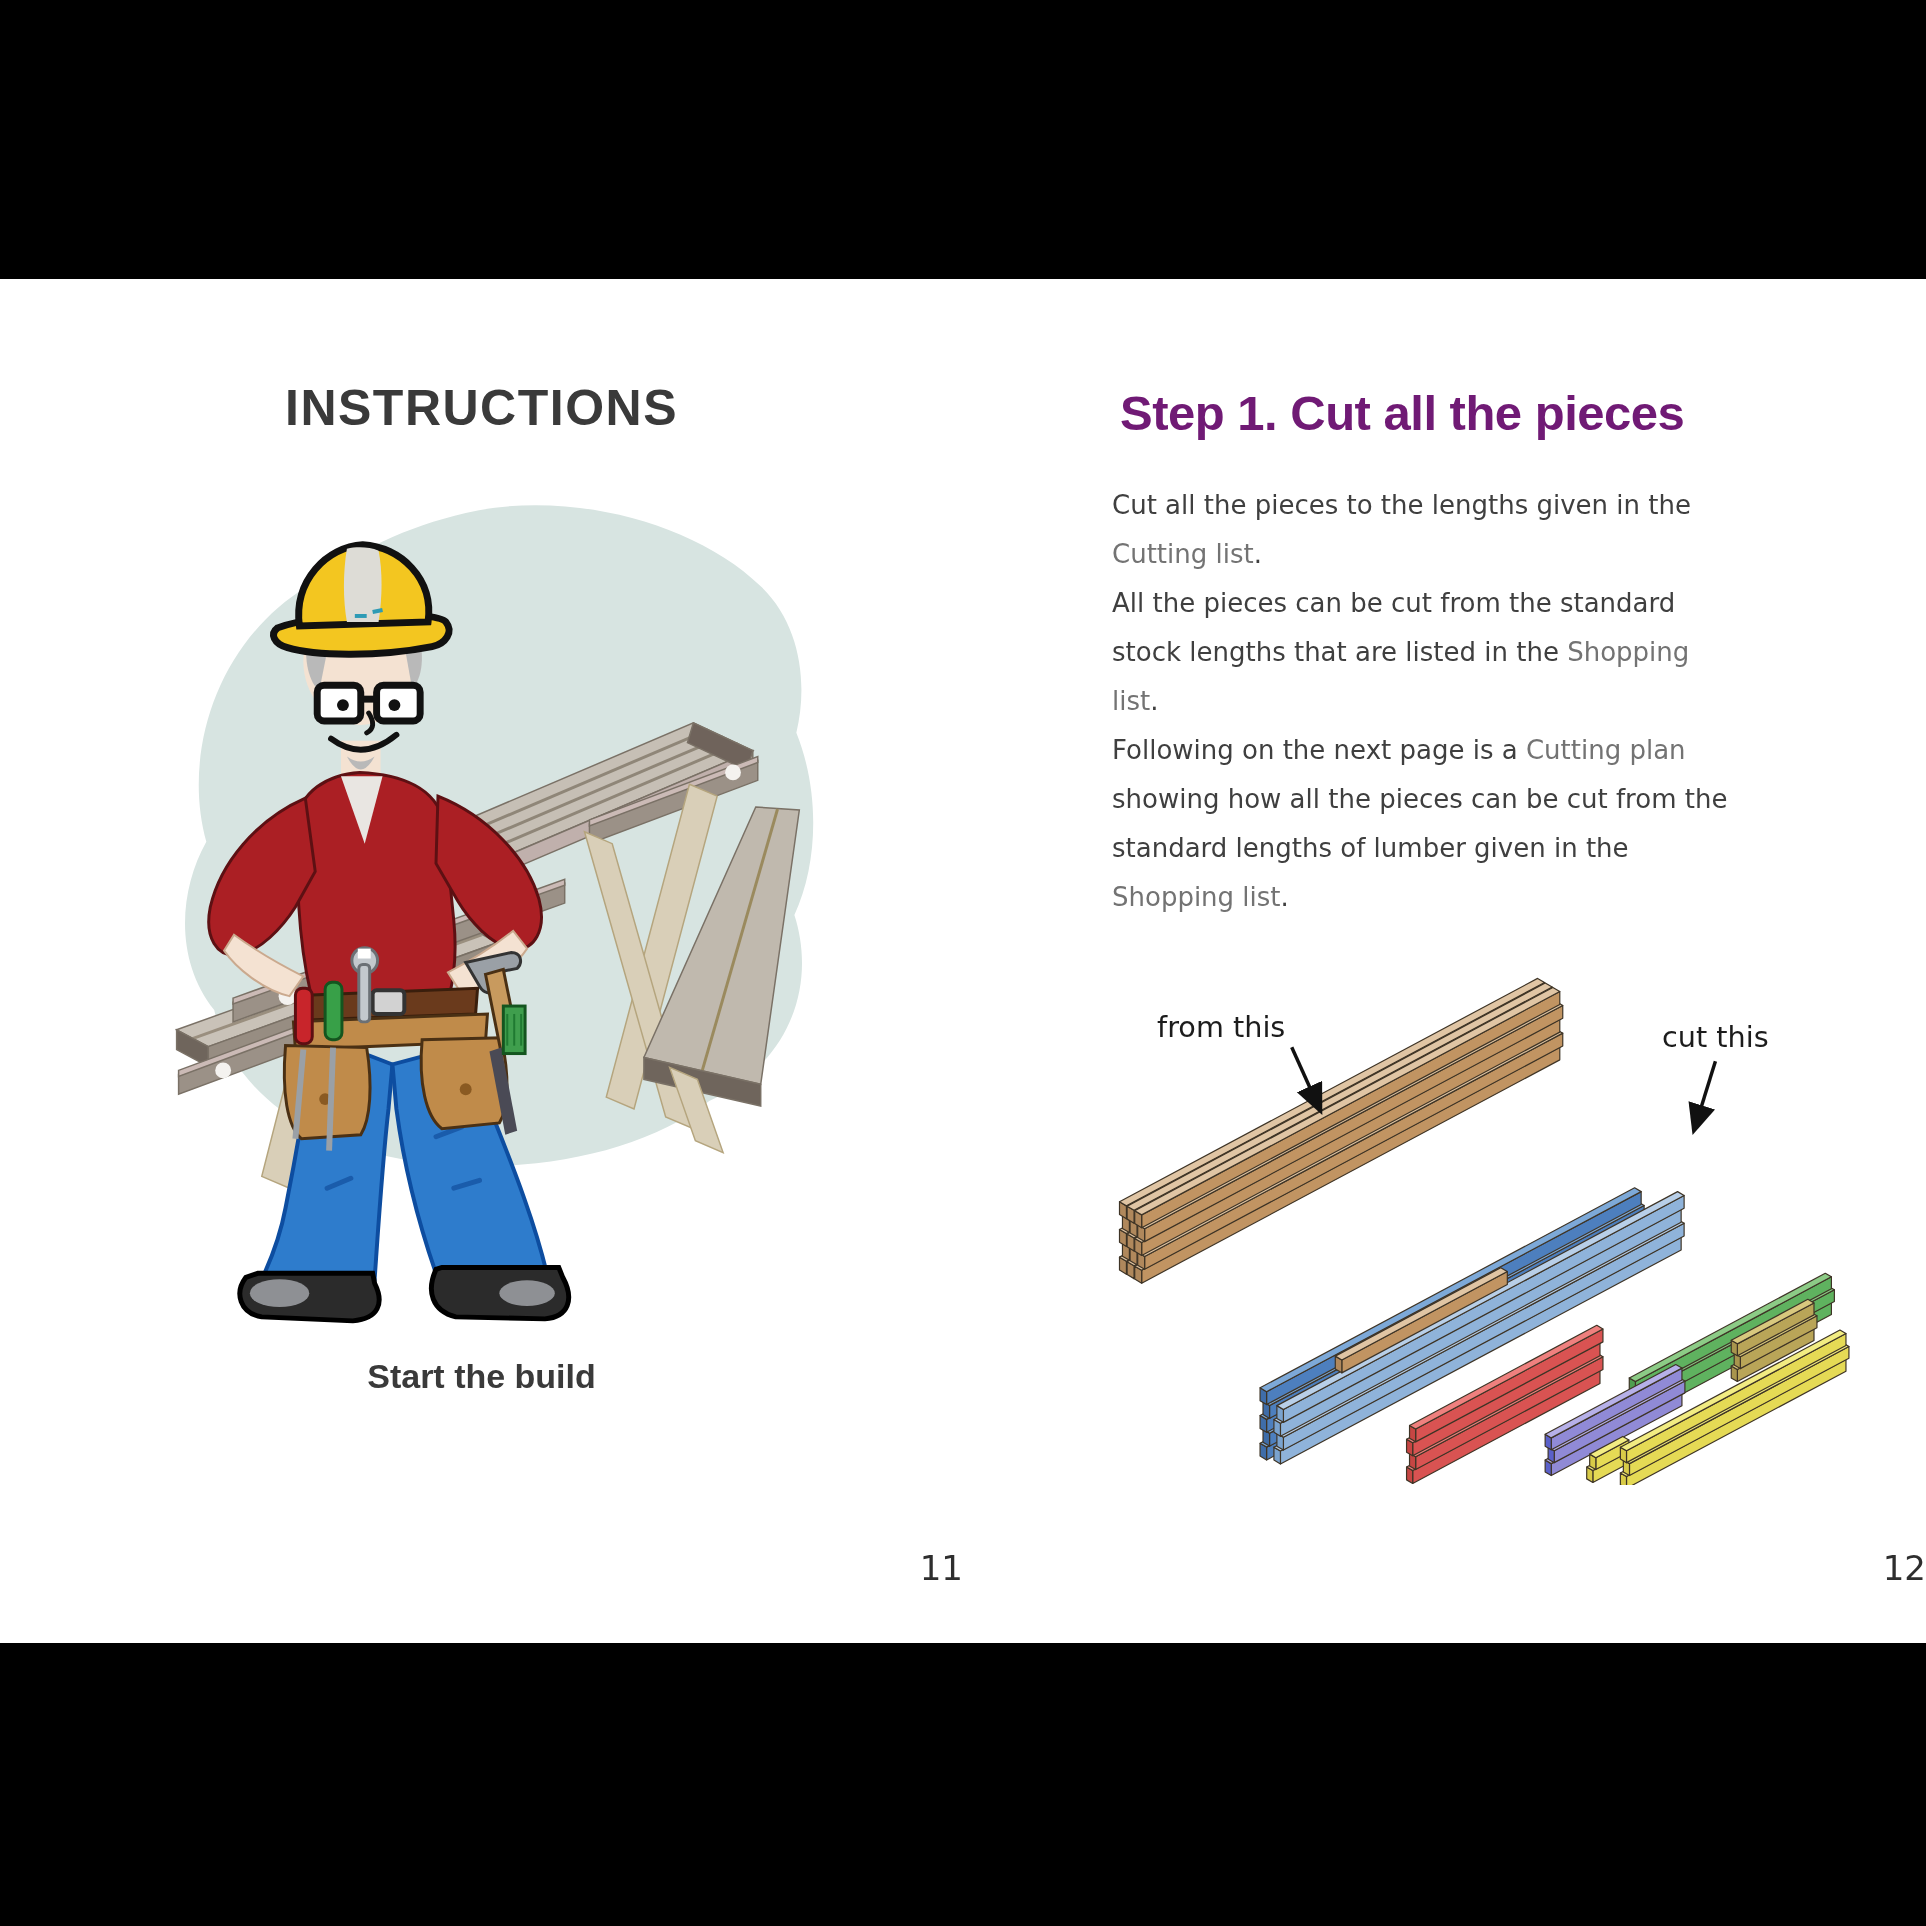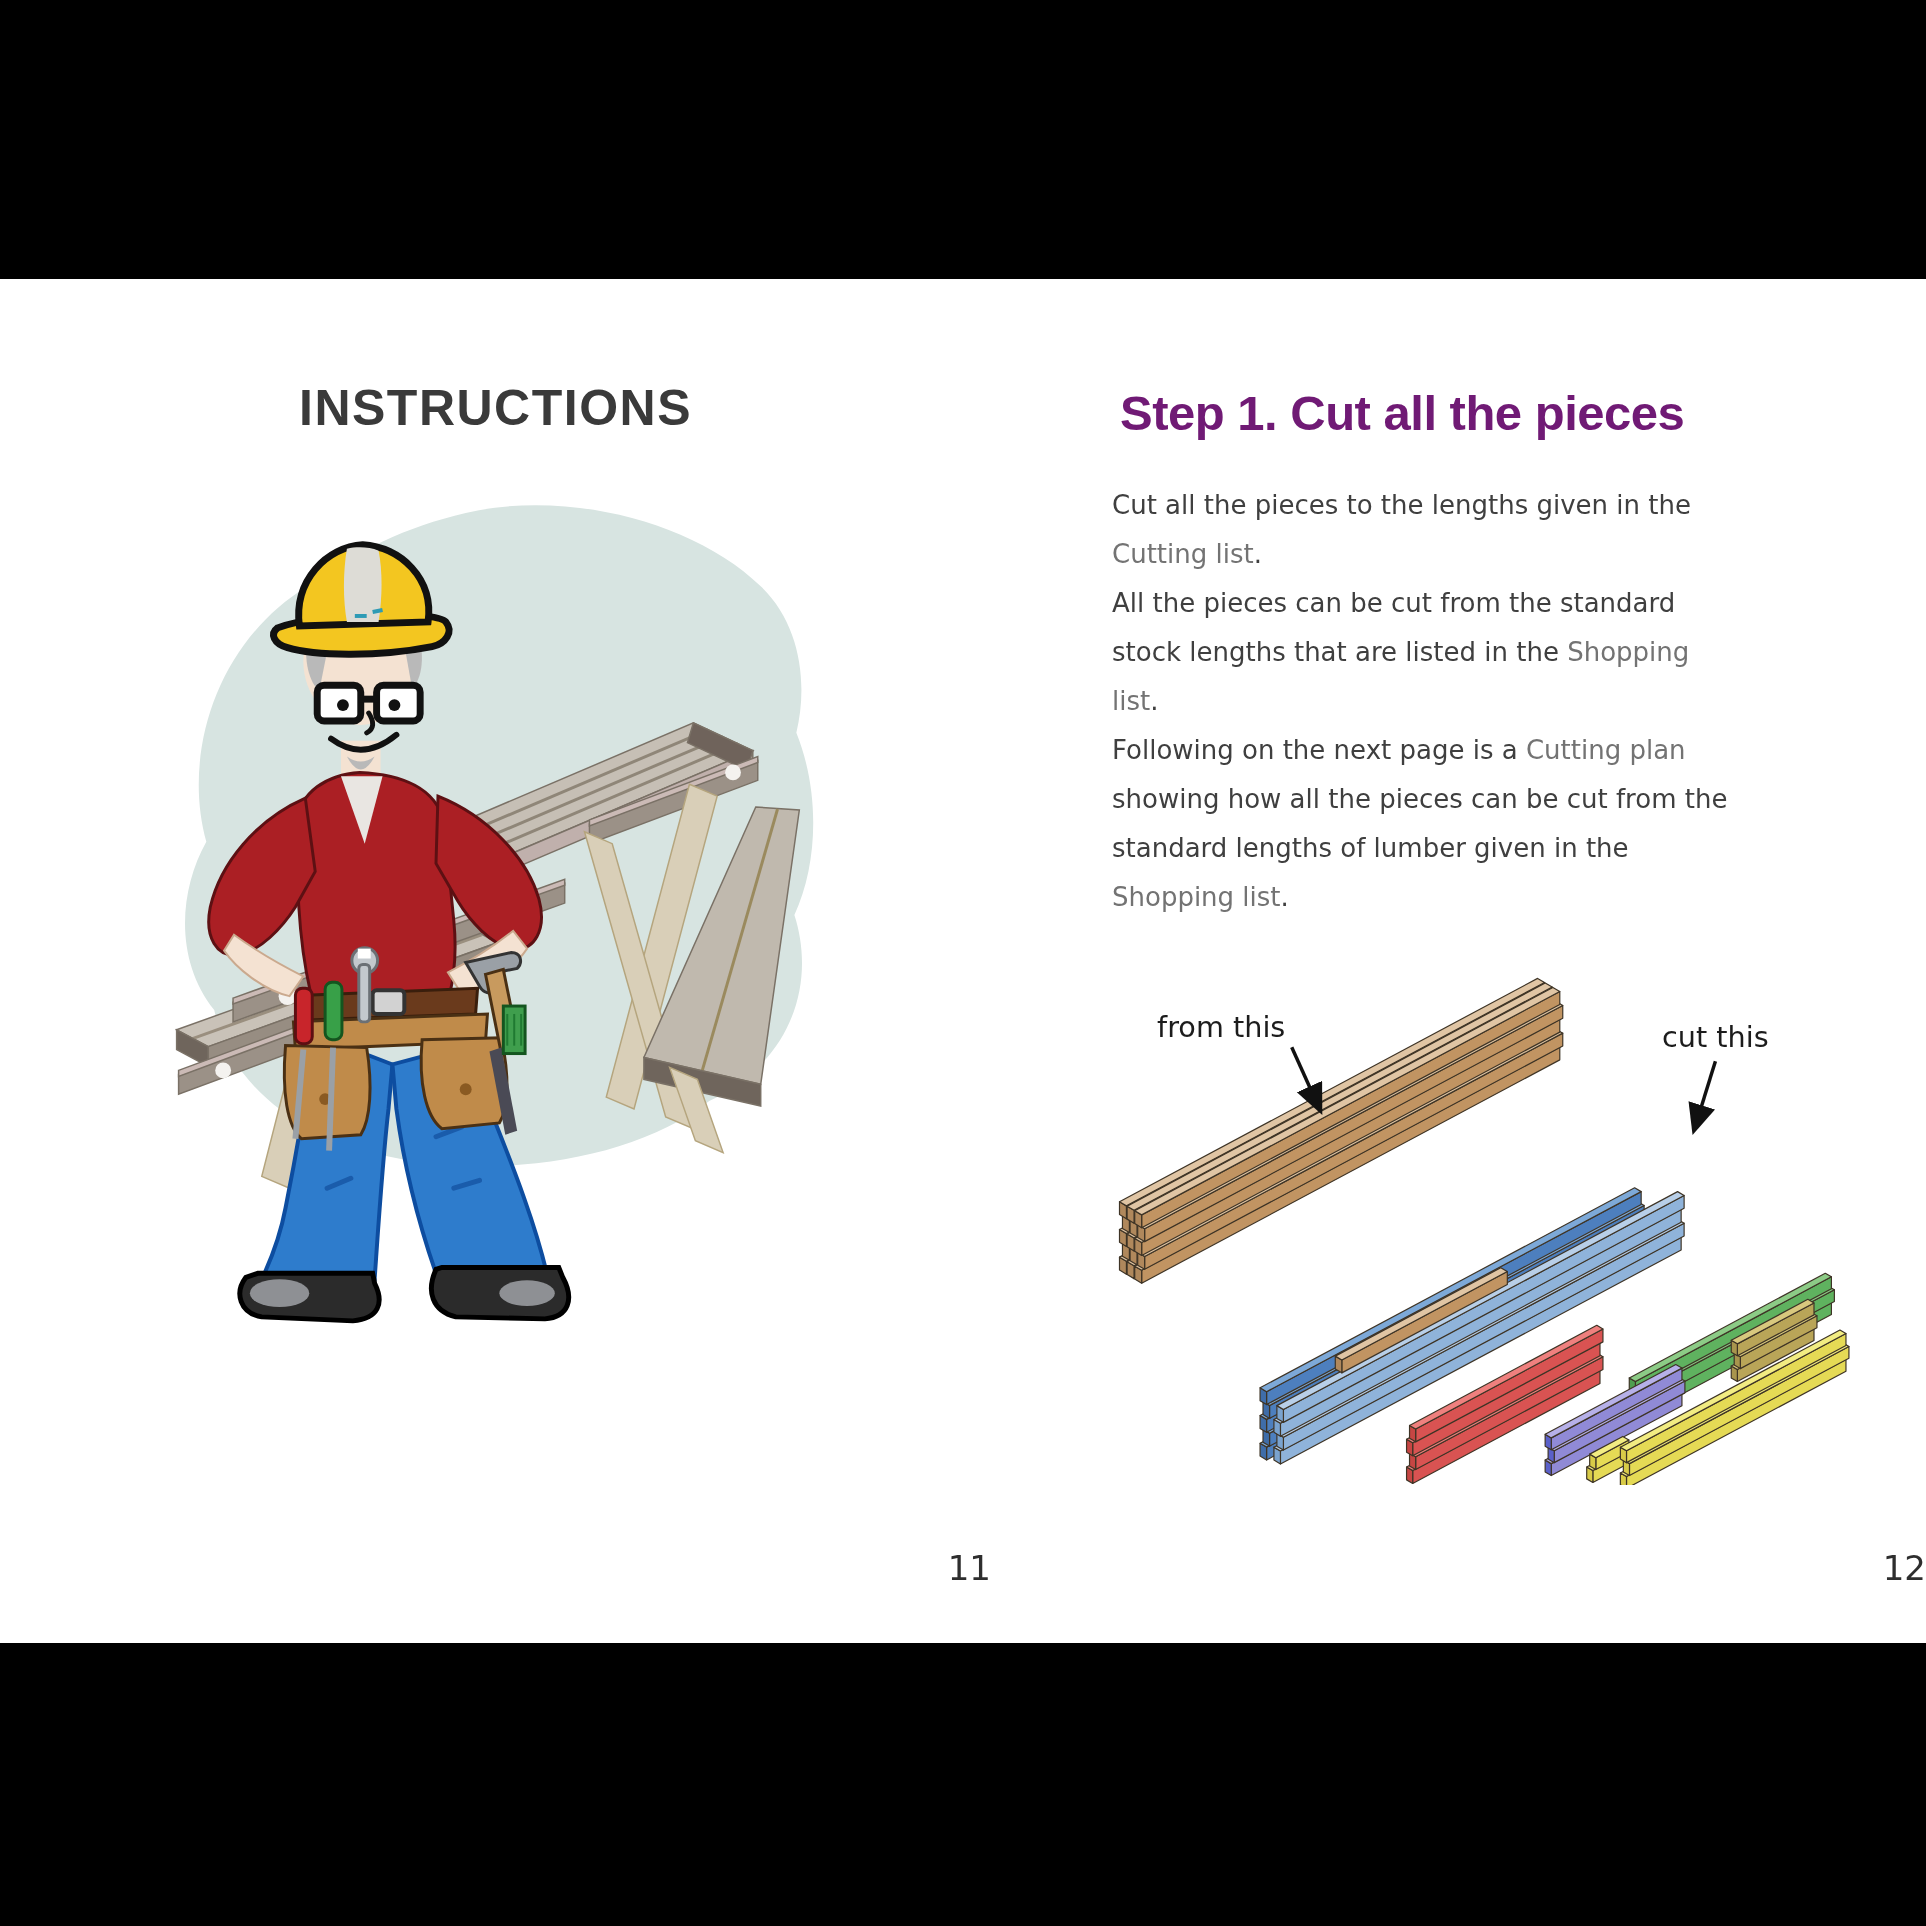"INSTRUCTIONS" .page.left { padding-left: 28px -> none }
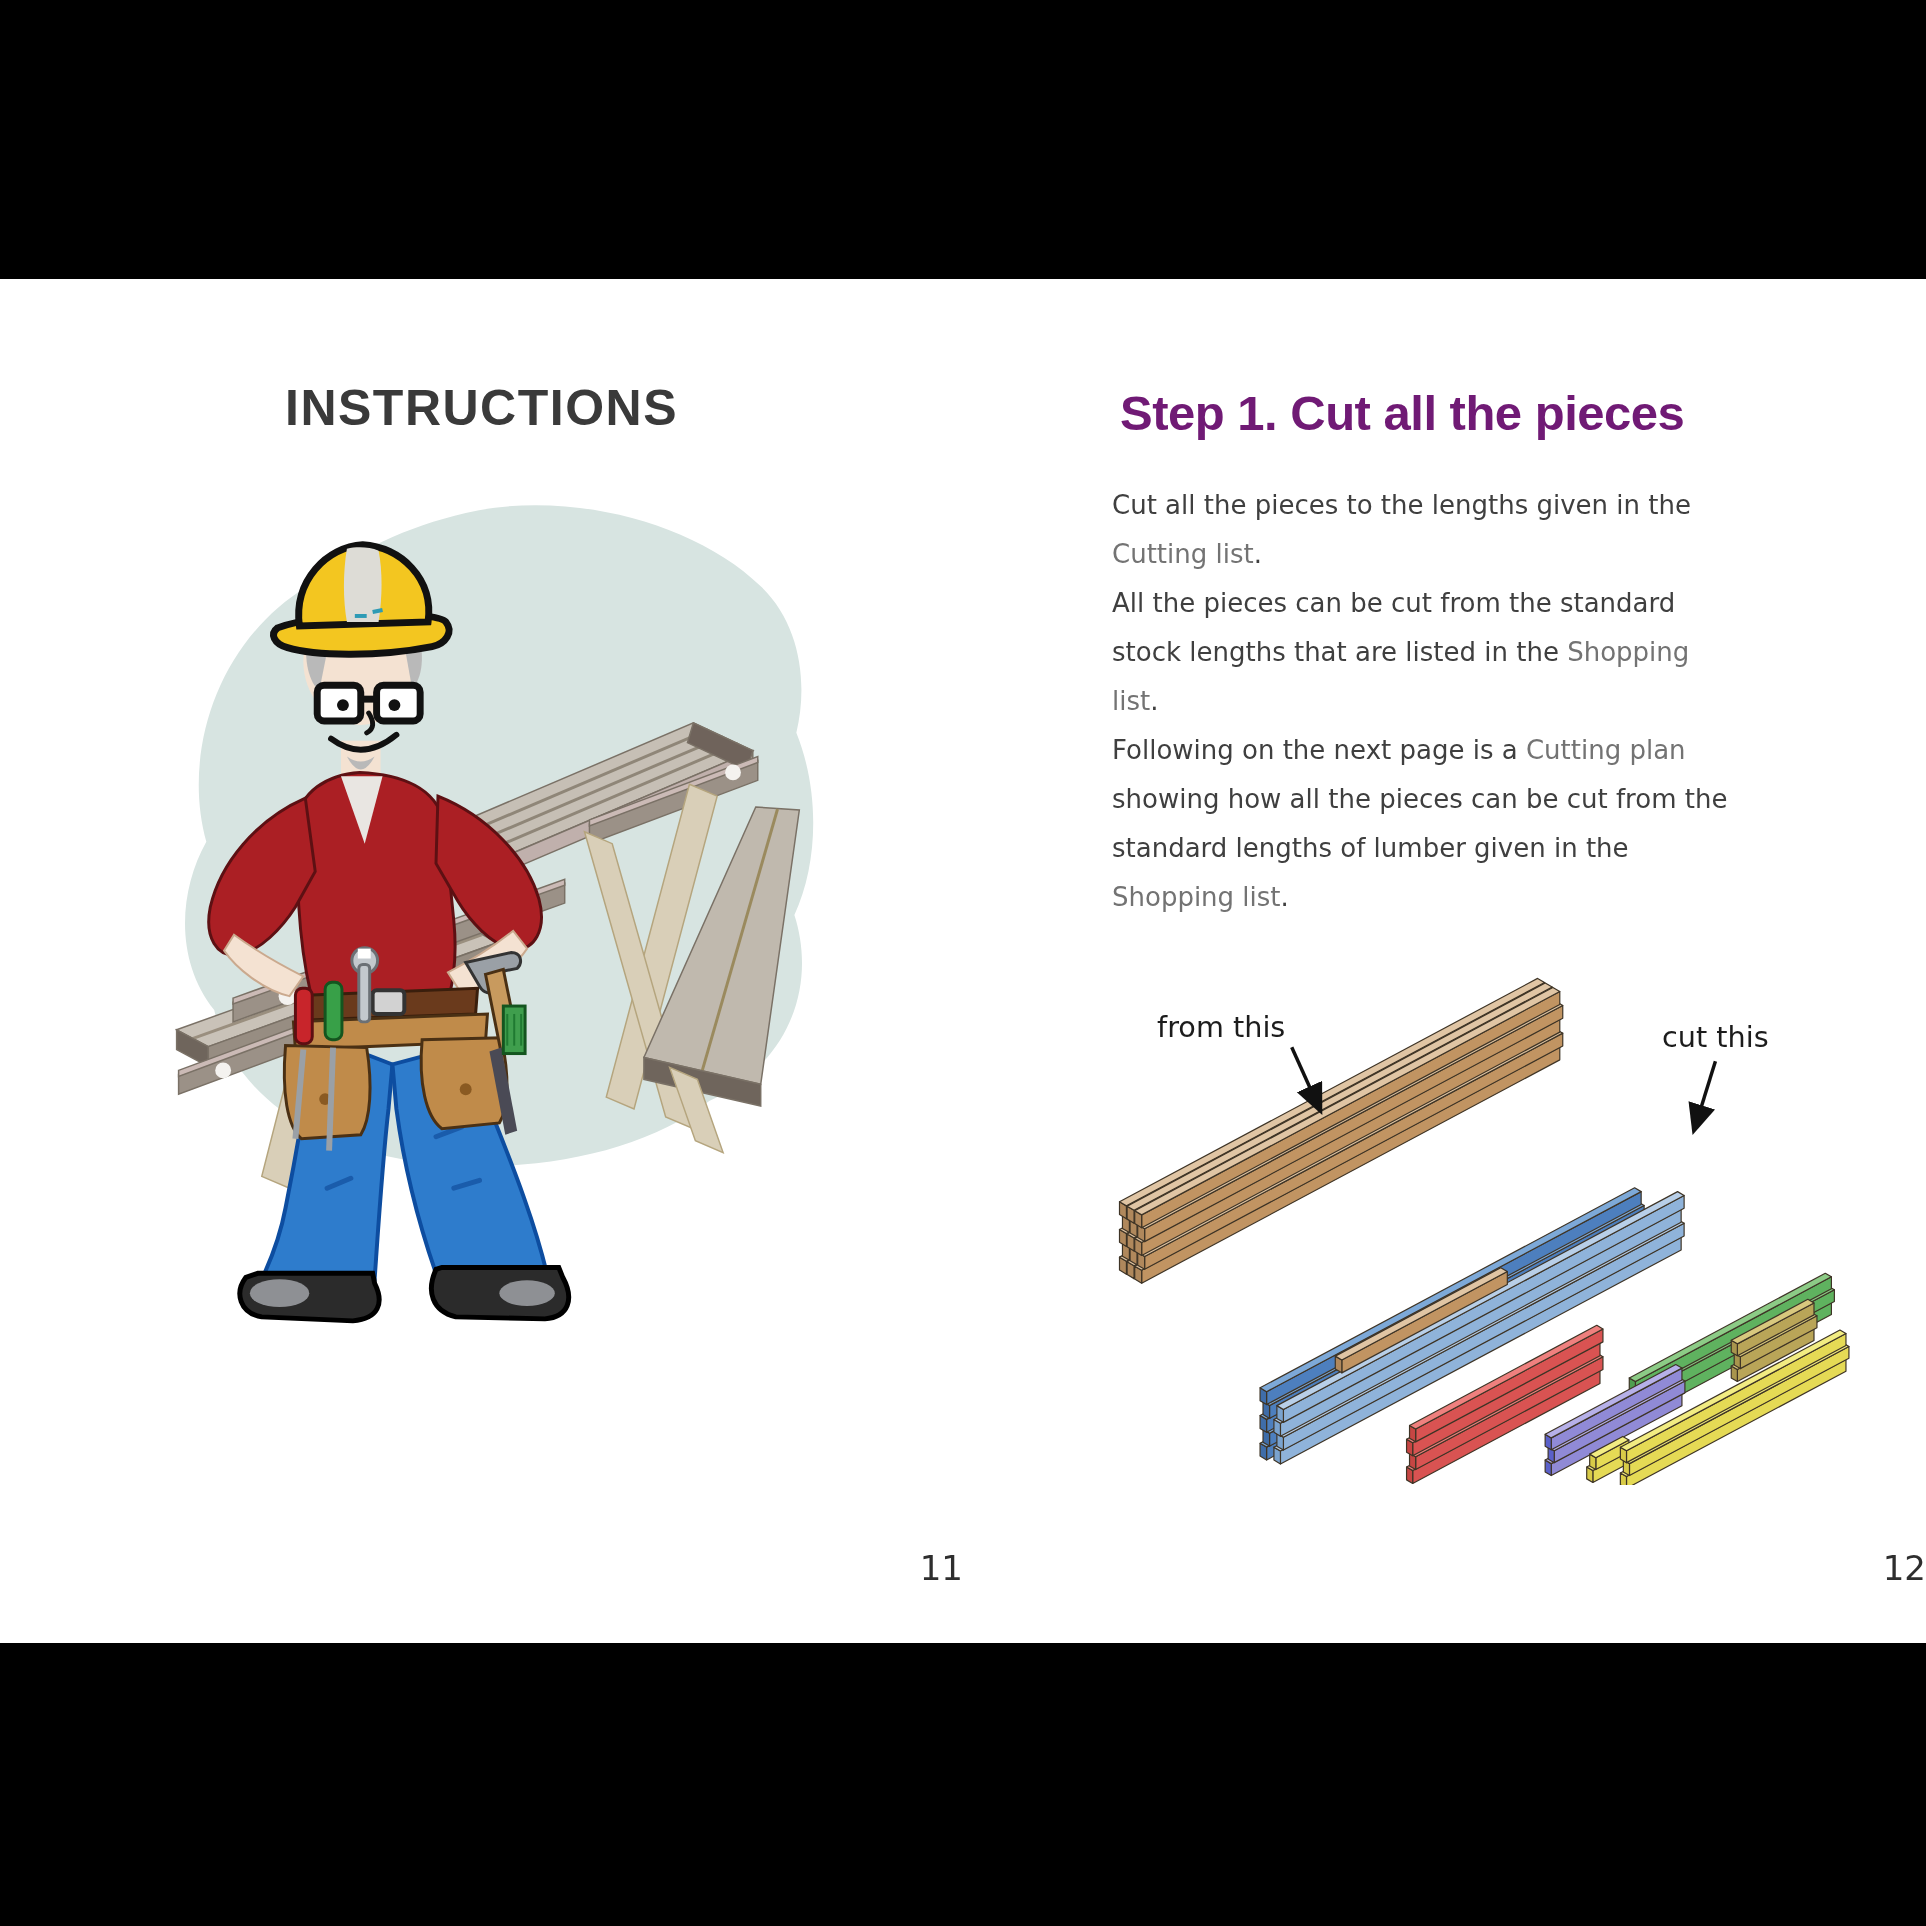"Start the build" div { html: none -> <div>Start the build</div> }
